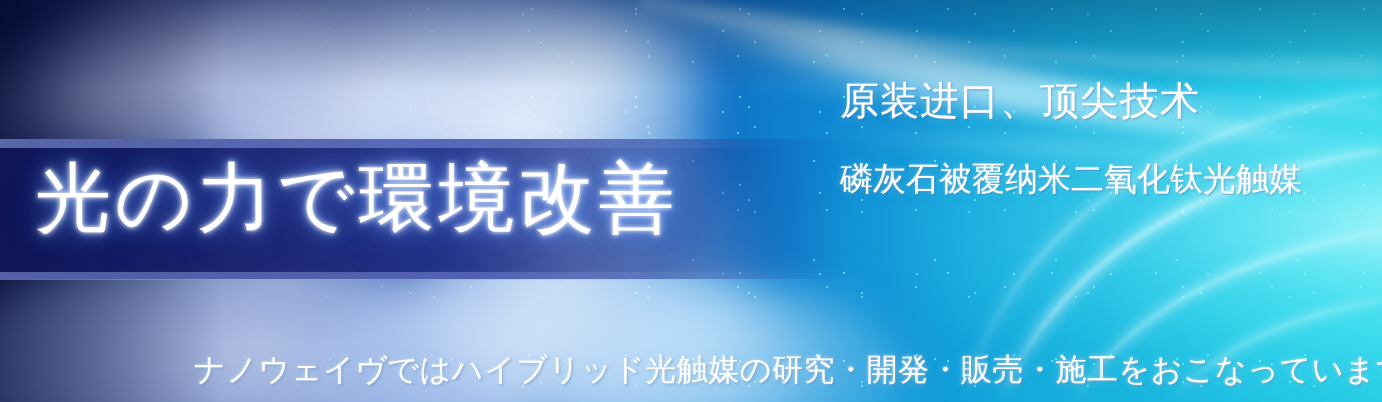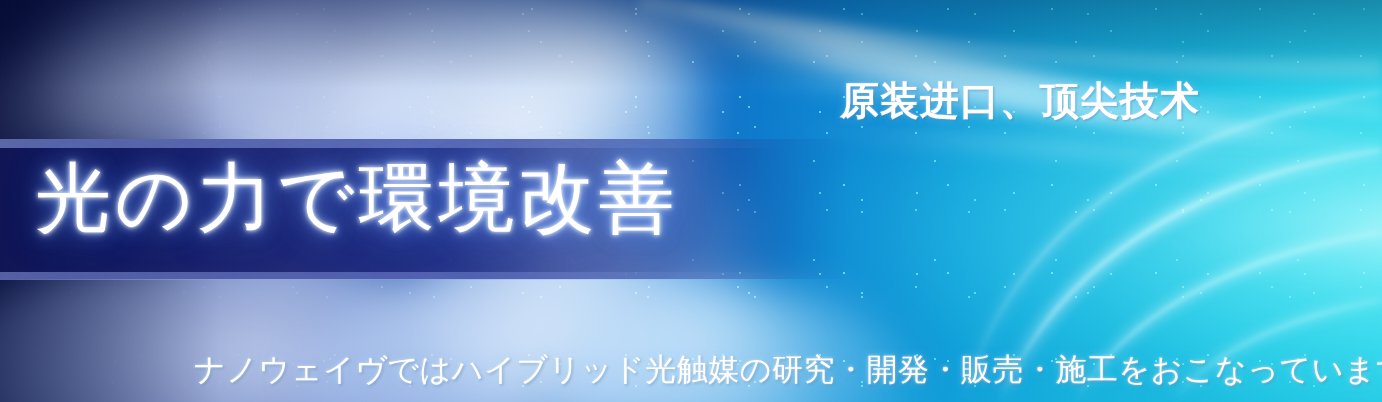"原装进口、顶尖技术" .cn-line { font-weight: 700 -> 400 }
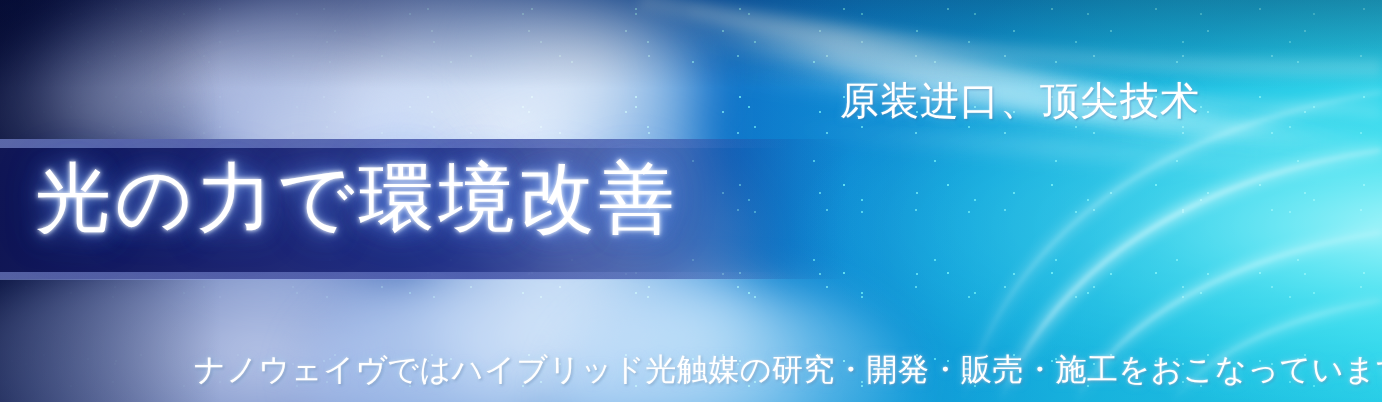"磷灰石被覆纳米二氧化钛光触媒" div.cn-line { html: none -> <div>磷灰石被覆纳米二氧化钛光触媒</div> }
